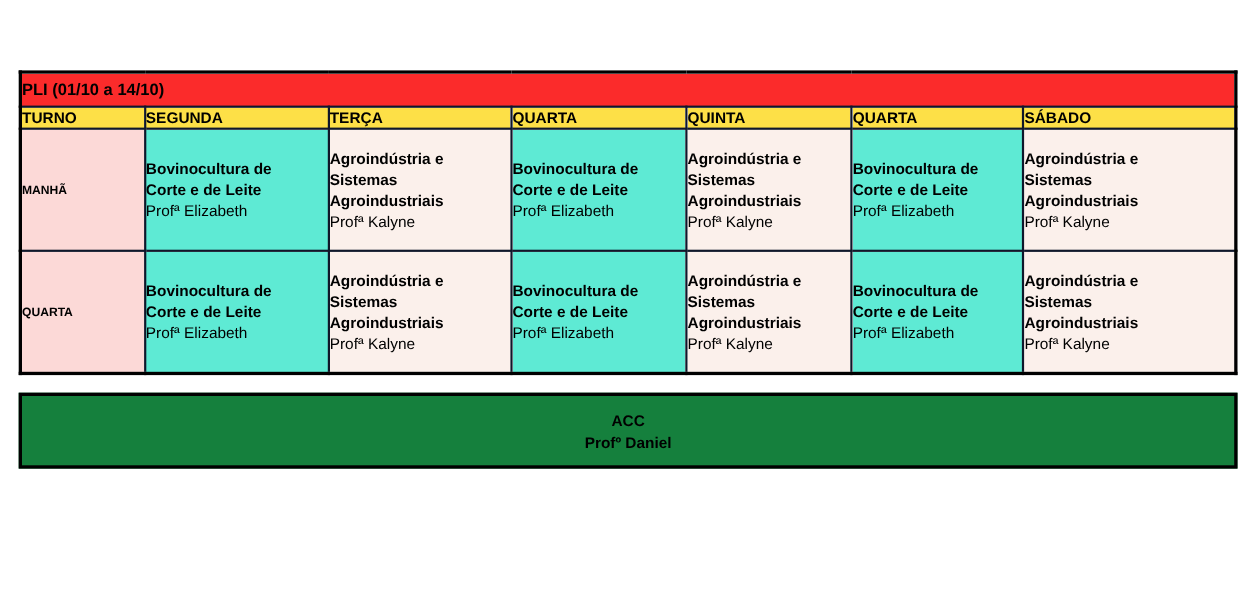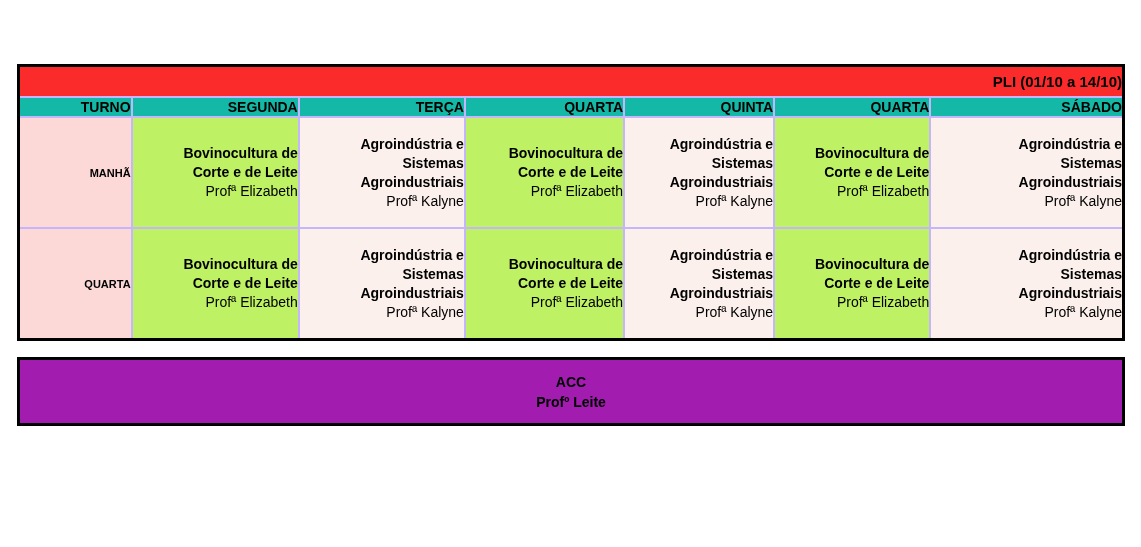"PLI (01/10 a 14/10)" .schedule-table th, .schedule-table td { border: 2px solid #c4b5fd -> 2px solid #0f172a; text-align: right -> left }
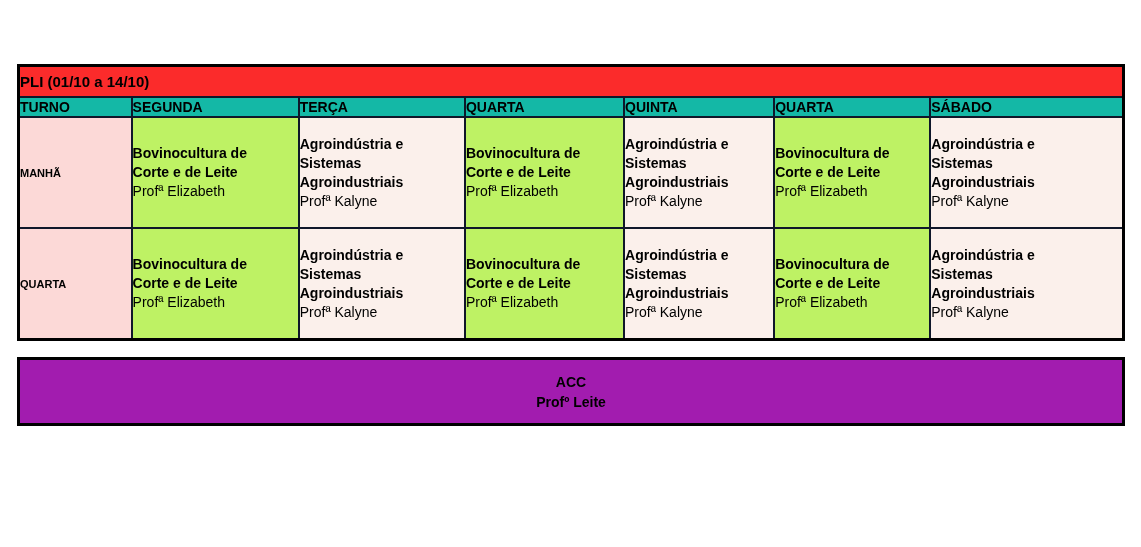"TURNO" .day-header { background: #14b8a6 -> #fde047 }
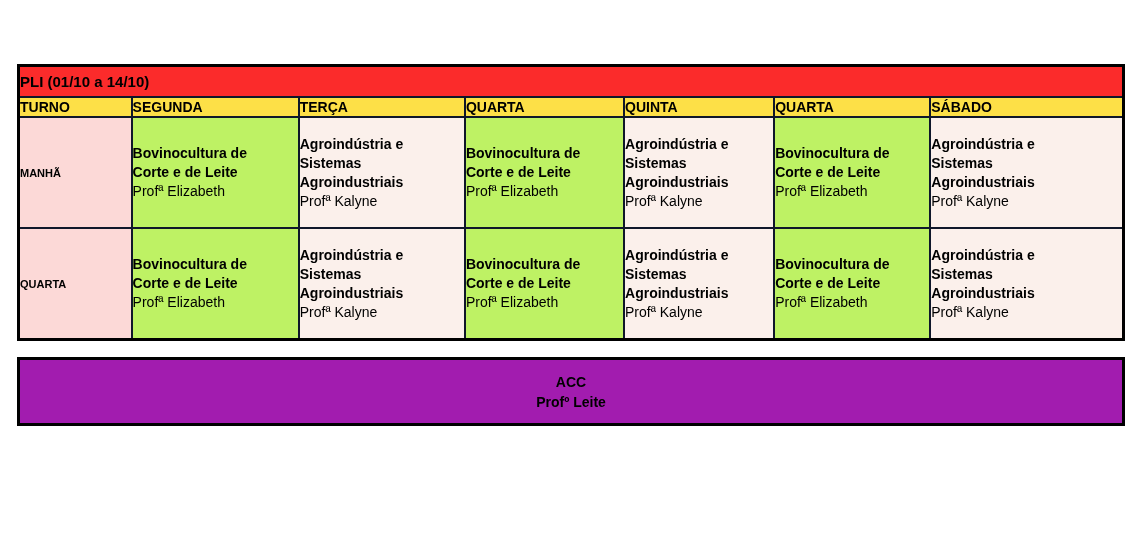"Bovinocultura de" .cell-bovinocultura { background: #bef264 -> #5eead4 }
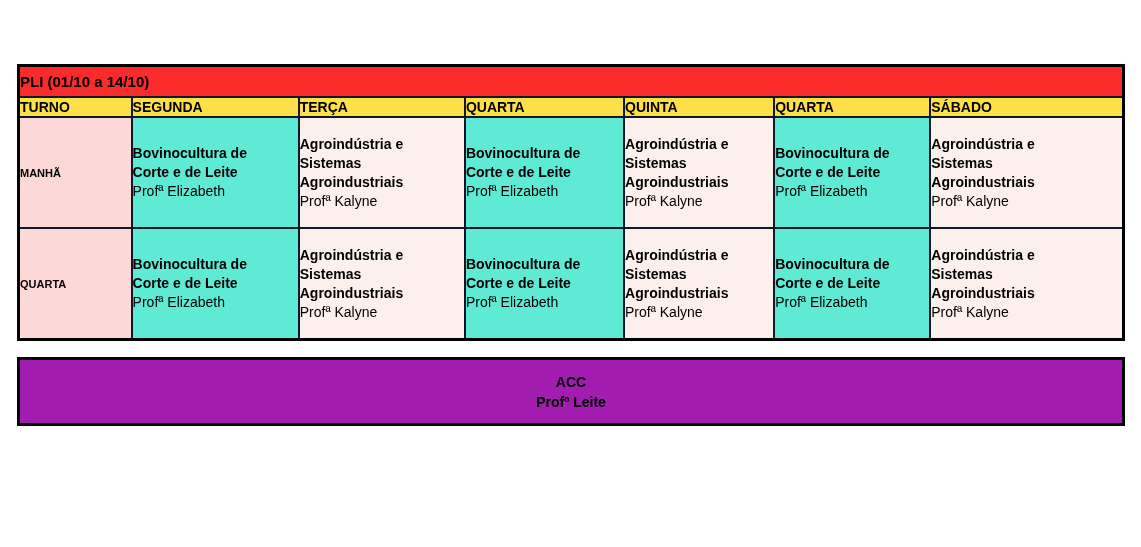"ACC" .acc-box { background: #a21caf -> #15803d }
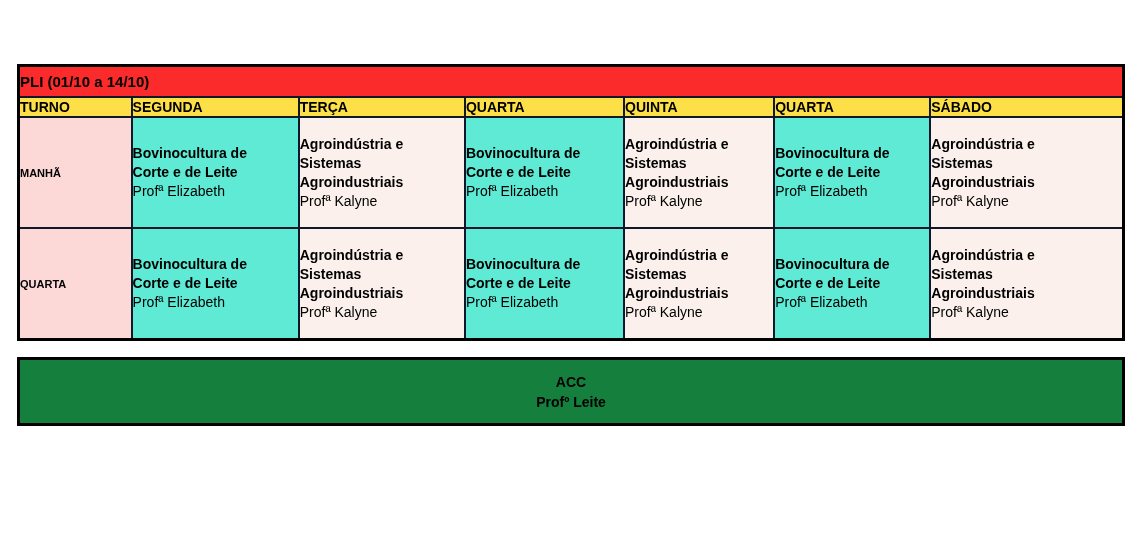"Profº Leite" div.acc-teacher { text: Leite -> Daniel }
